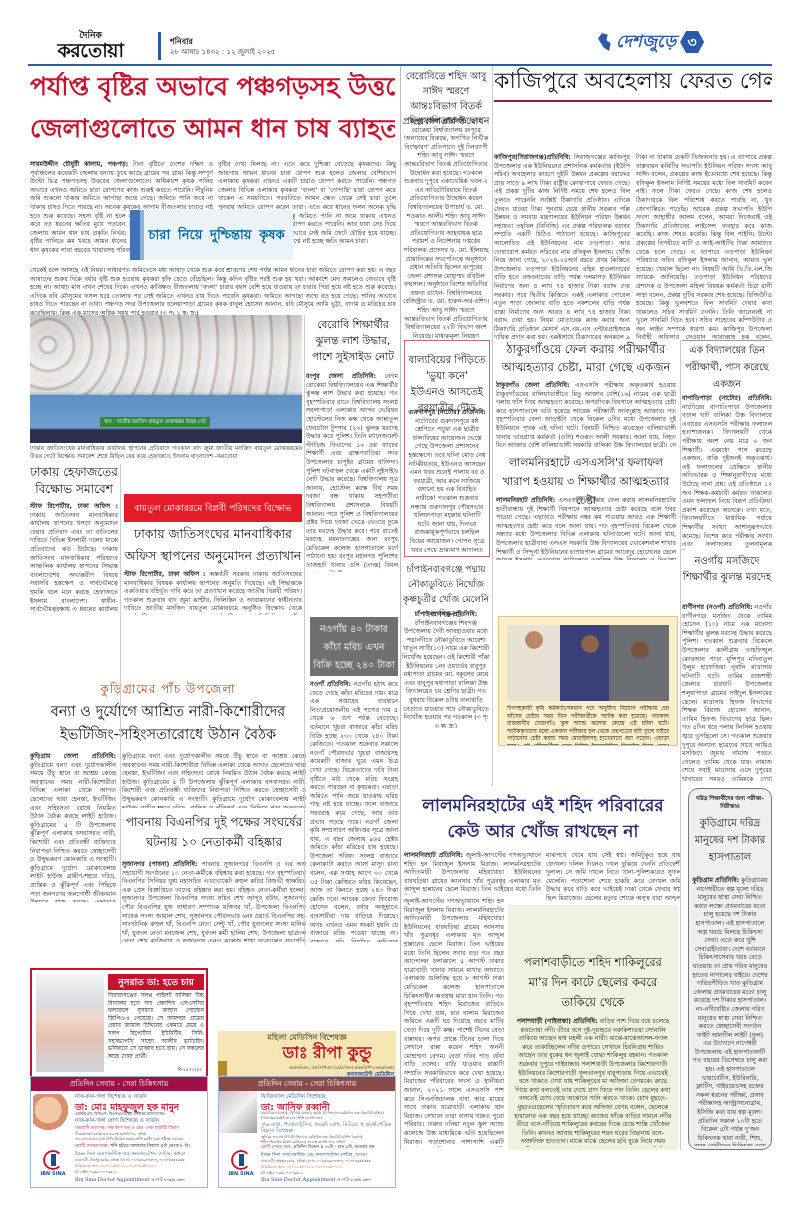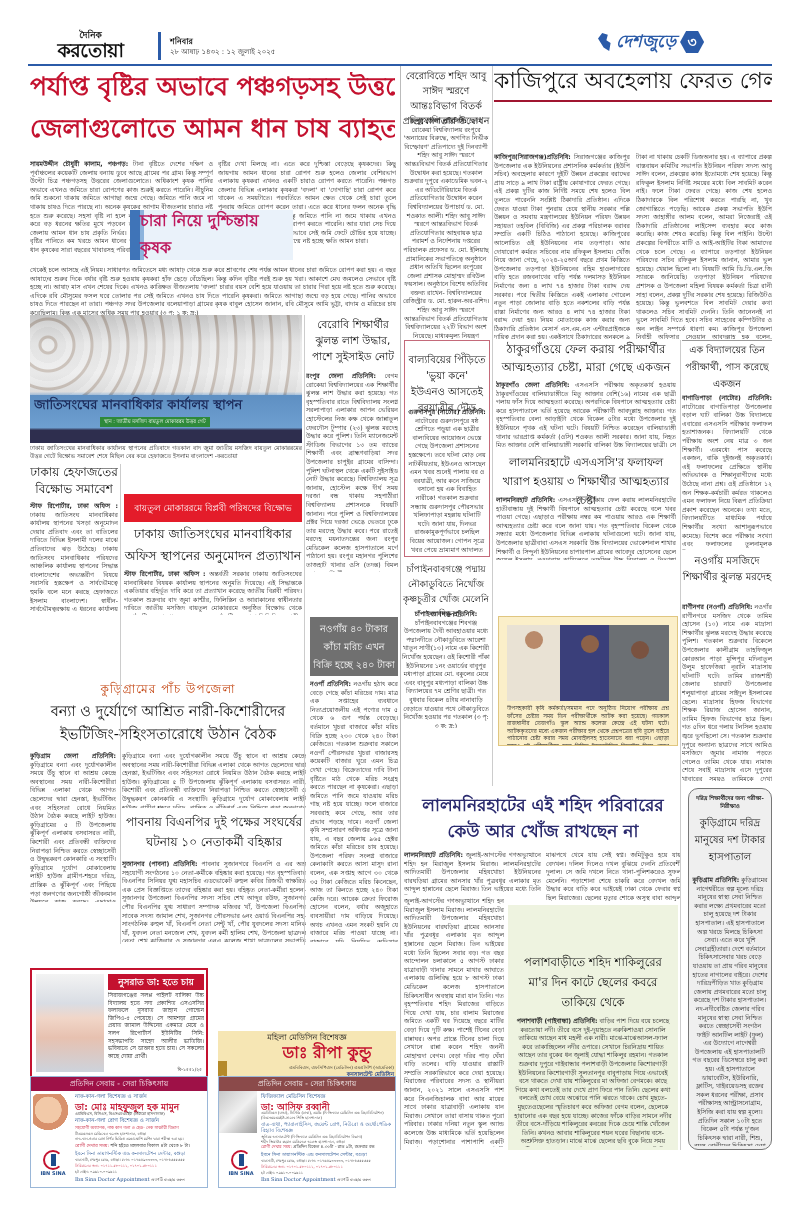"চারা নিয়ে দুশ্চিন্তায় কৃষক" span { color: #be185d -> #0369a1; font-family: none -> Liberation Mono, monospace; font-size: 16px -> 13px }
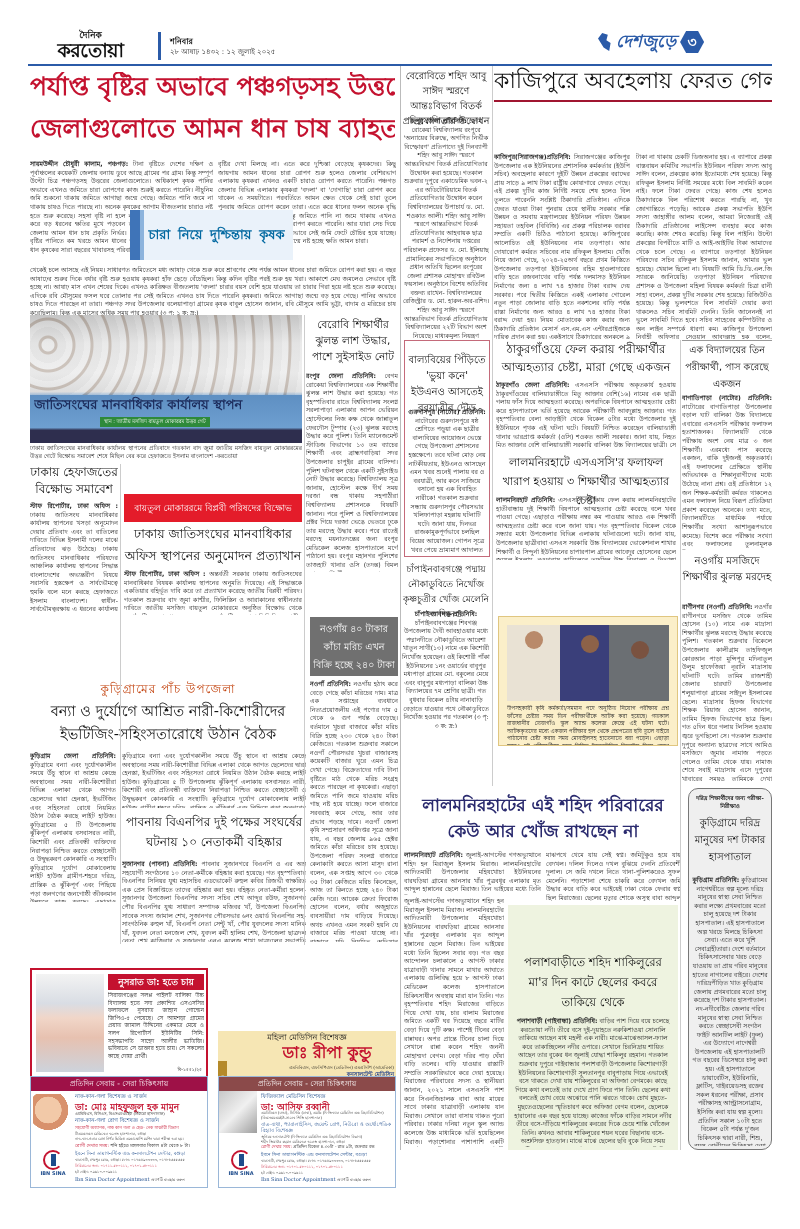"জাতিসংঘের মানবাধিকার কার্যালয় স্থাপন" div.abs { html: <div>জাতিসংঘের মানবাধিকার কার্যালয় স্থাপন</div> -> none }
